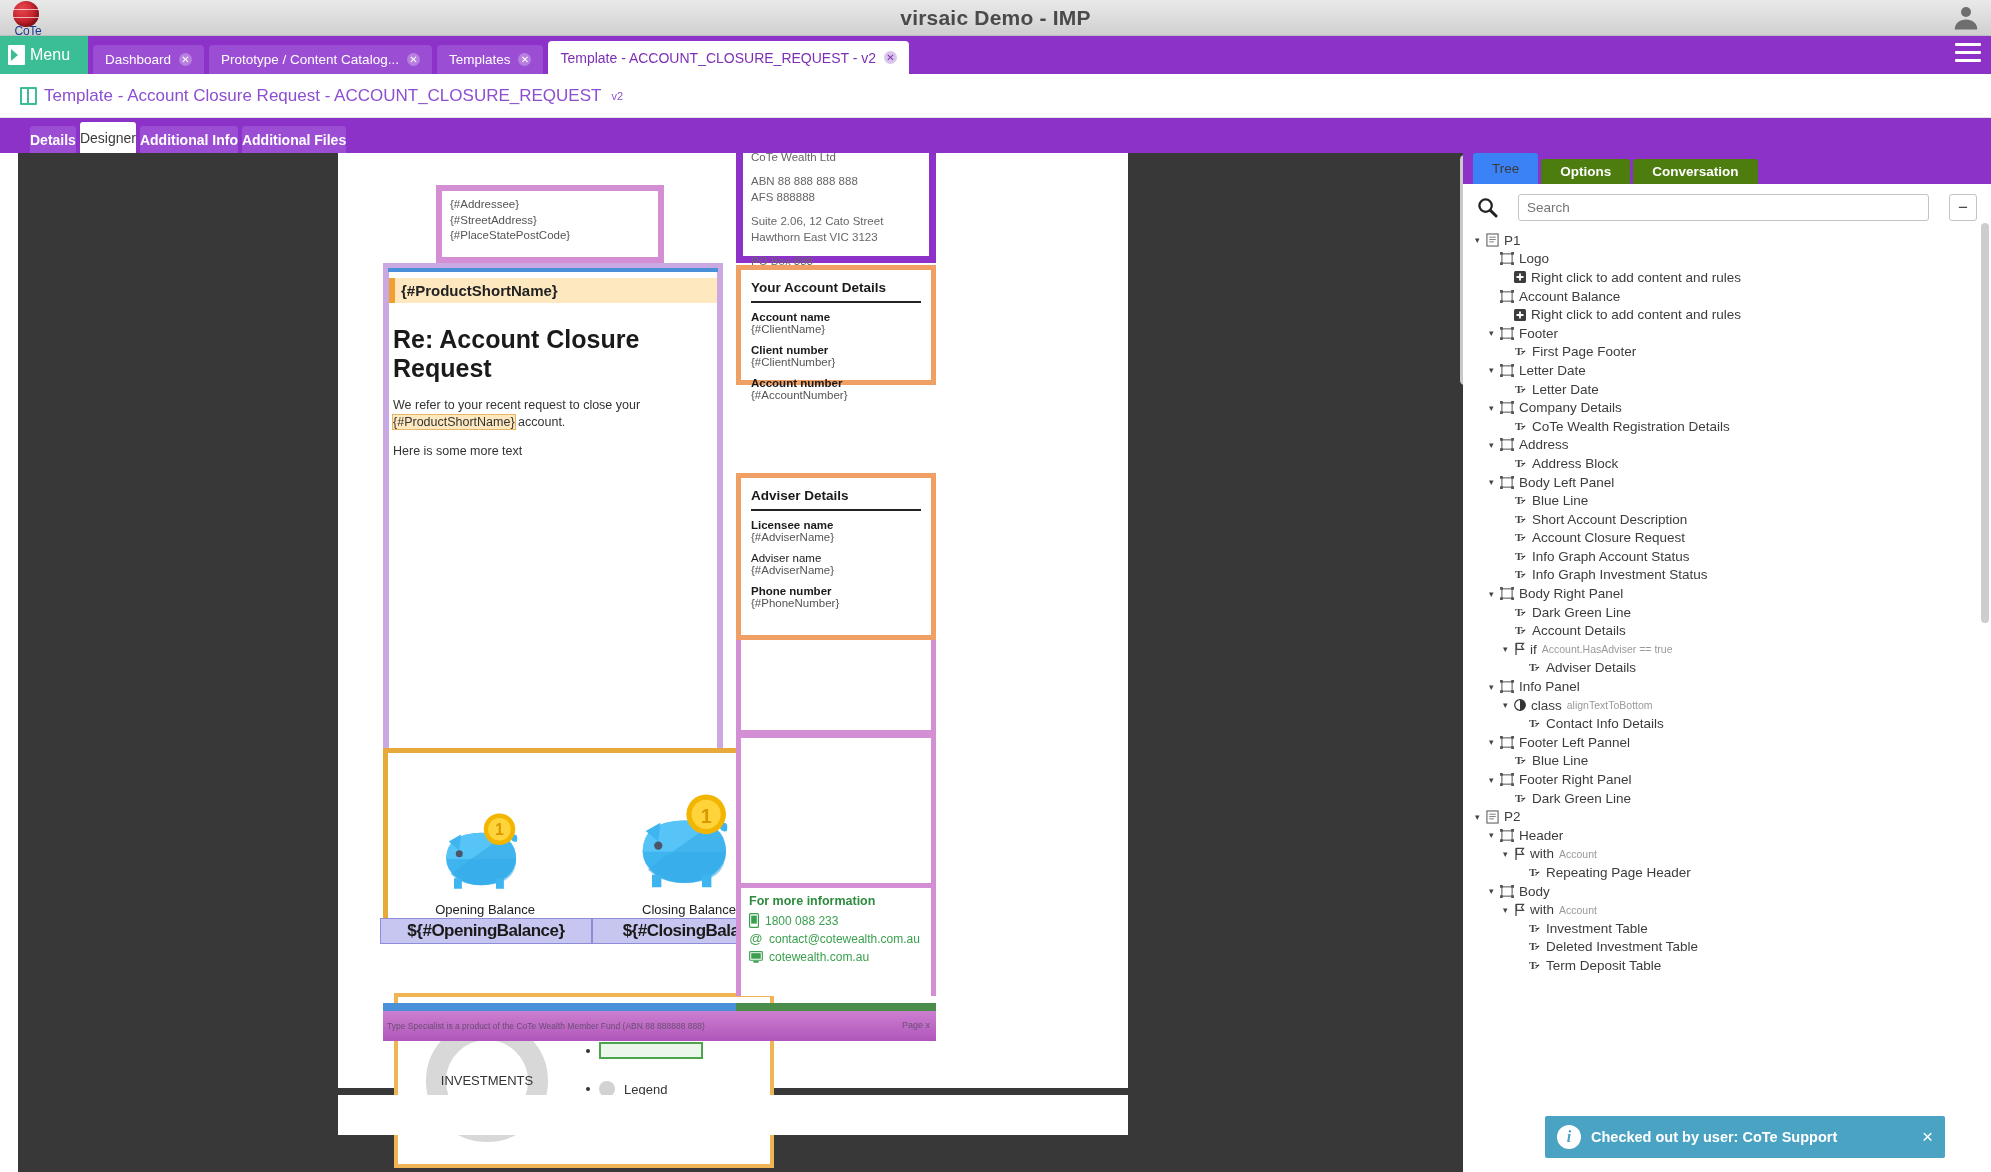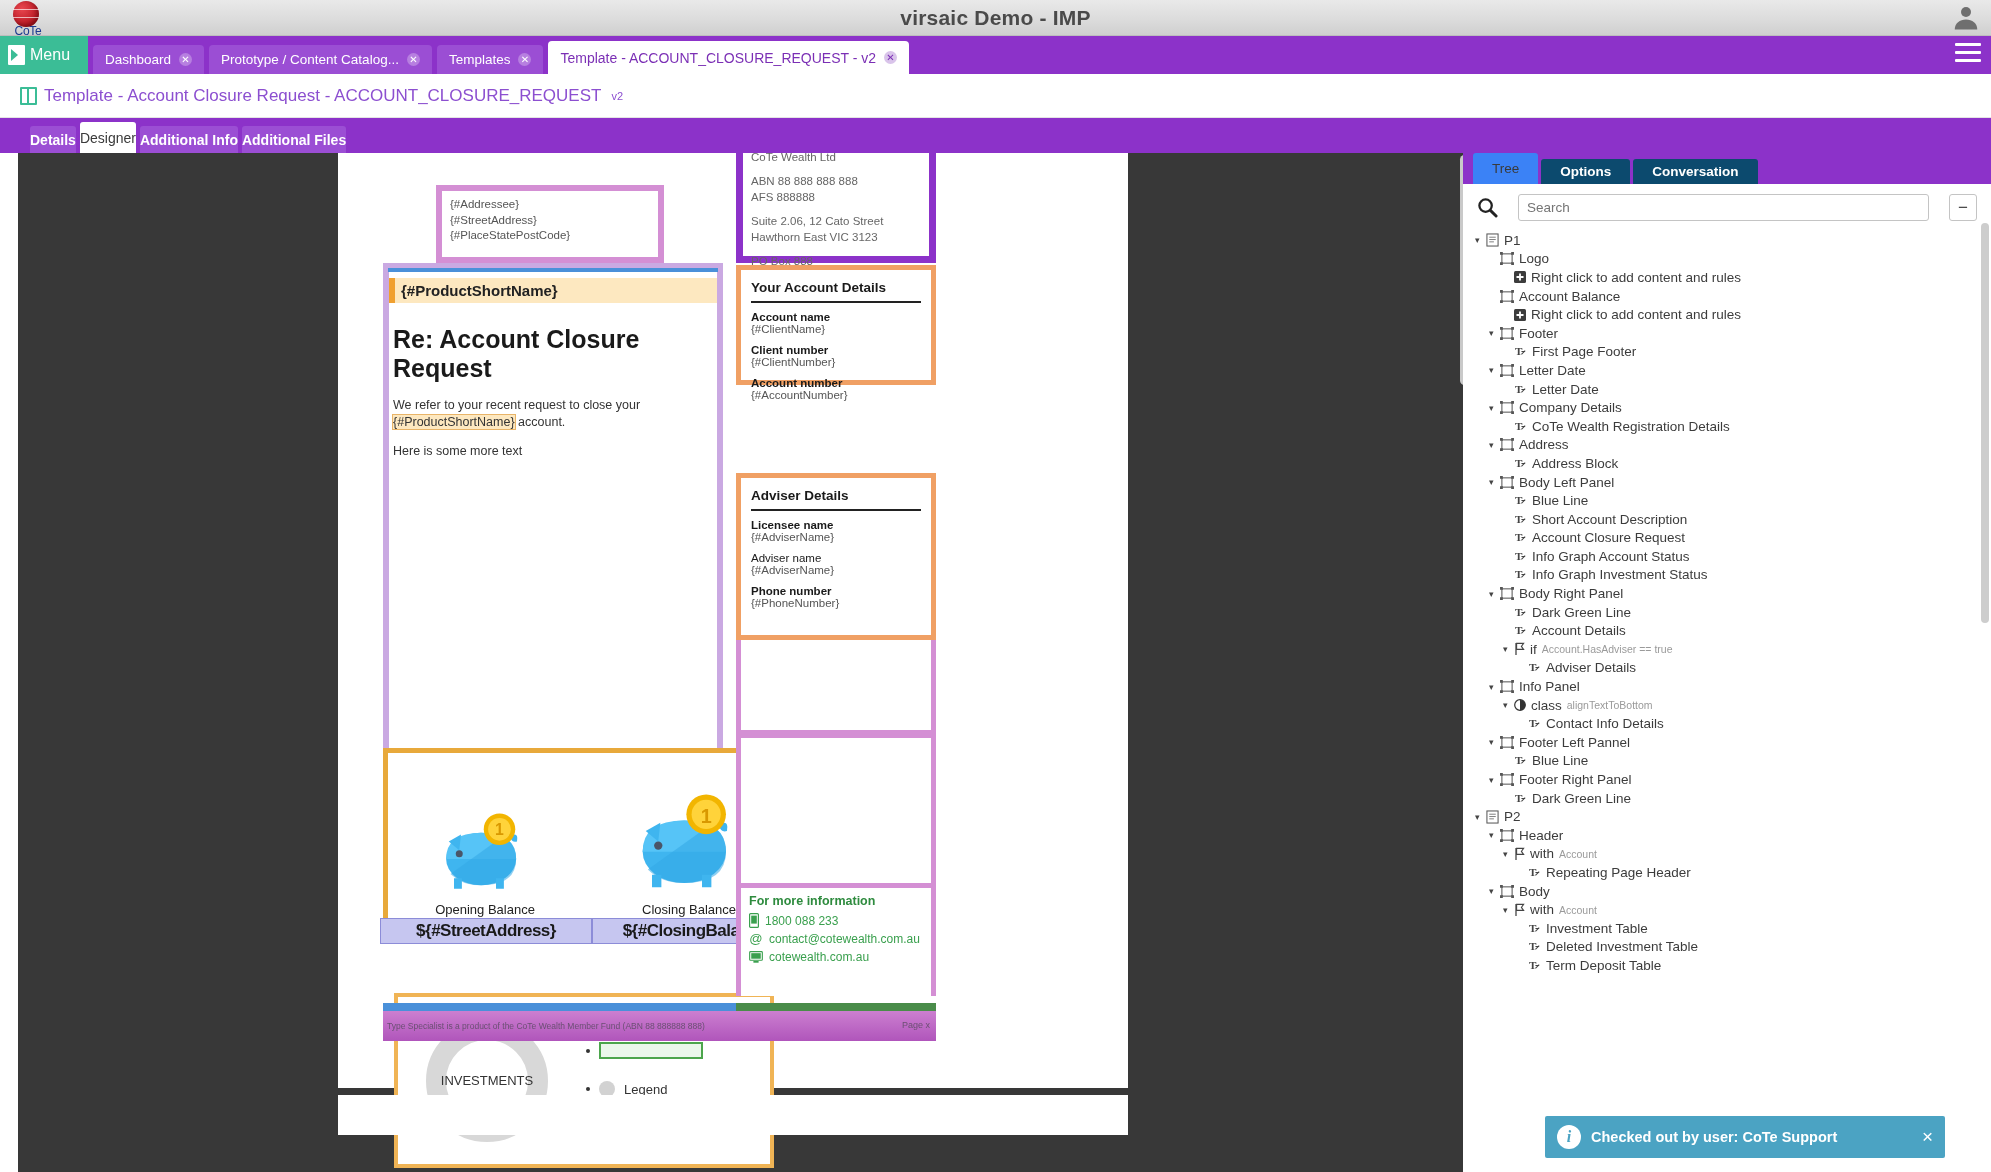"Options" .sbtab { background: #0c4a6e -> #4d7c0f }
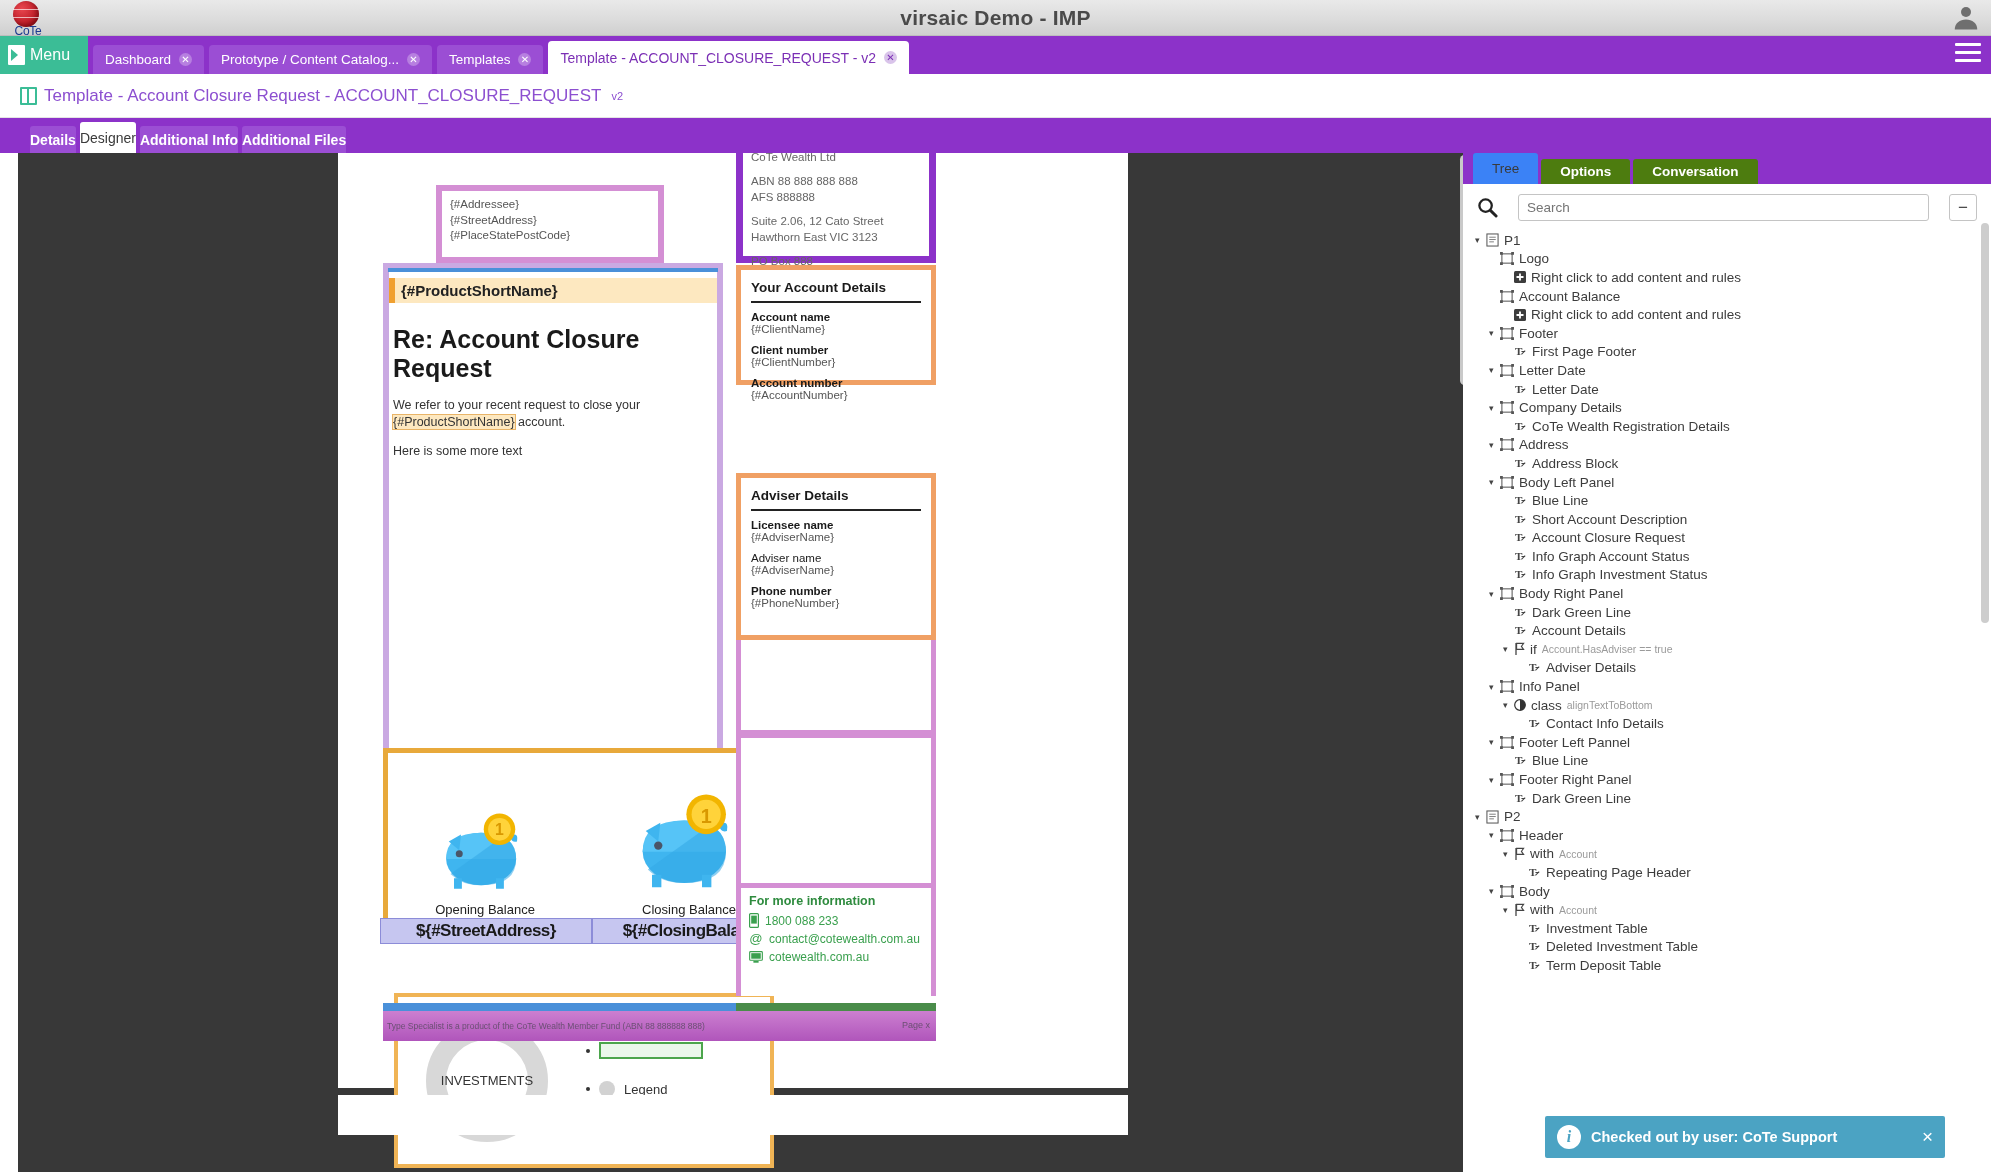"${#StreetAddress}" div.bal-cell { text: StreetAddress -> OpeningBalance }
